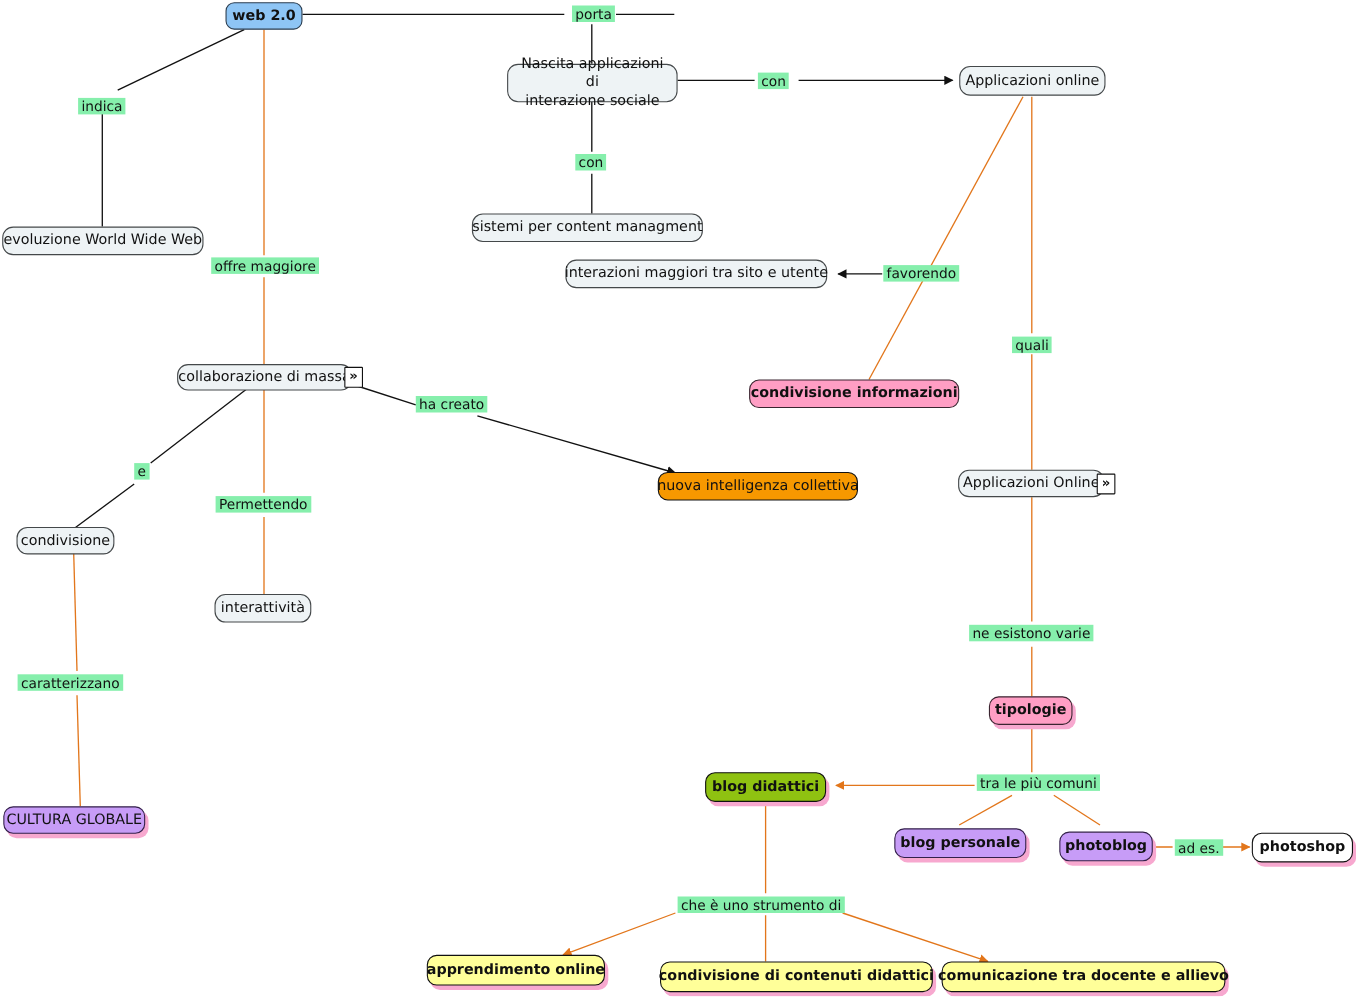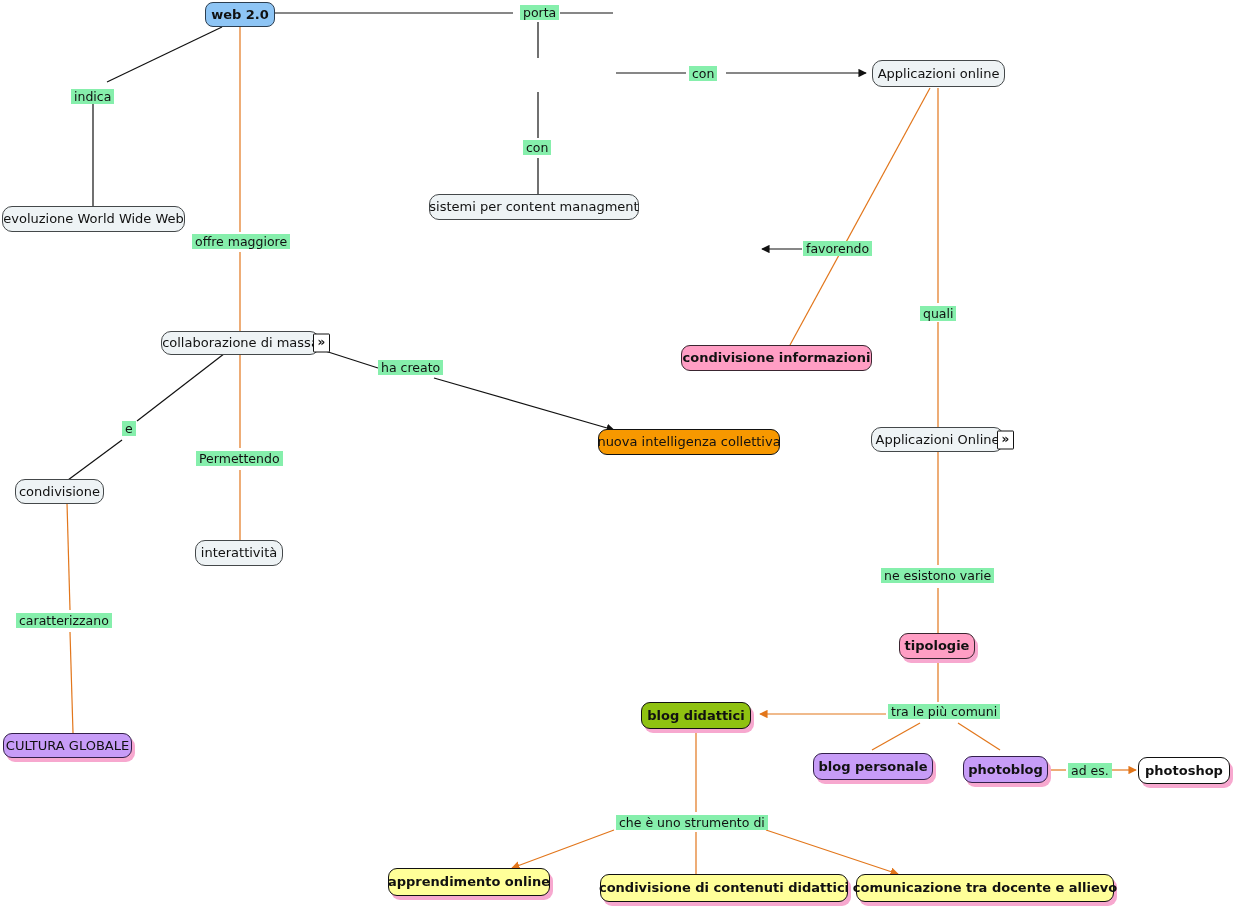"Nascita applicazioni di" div.node { html: none -> <div> <span>Nascita applicazioni di</span> <span>interazione sociale</span> </div> }
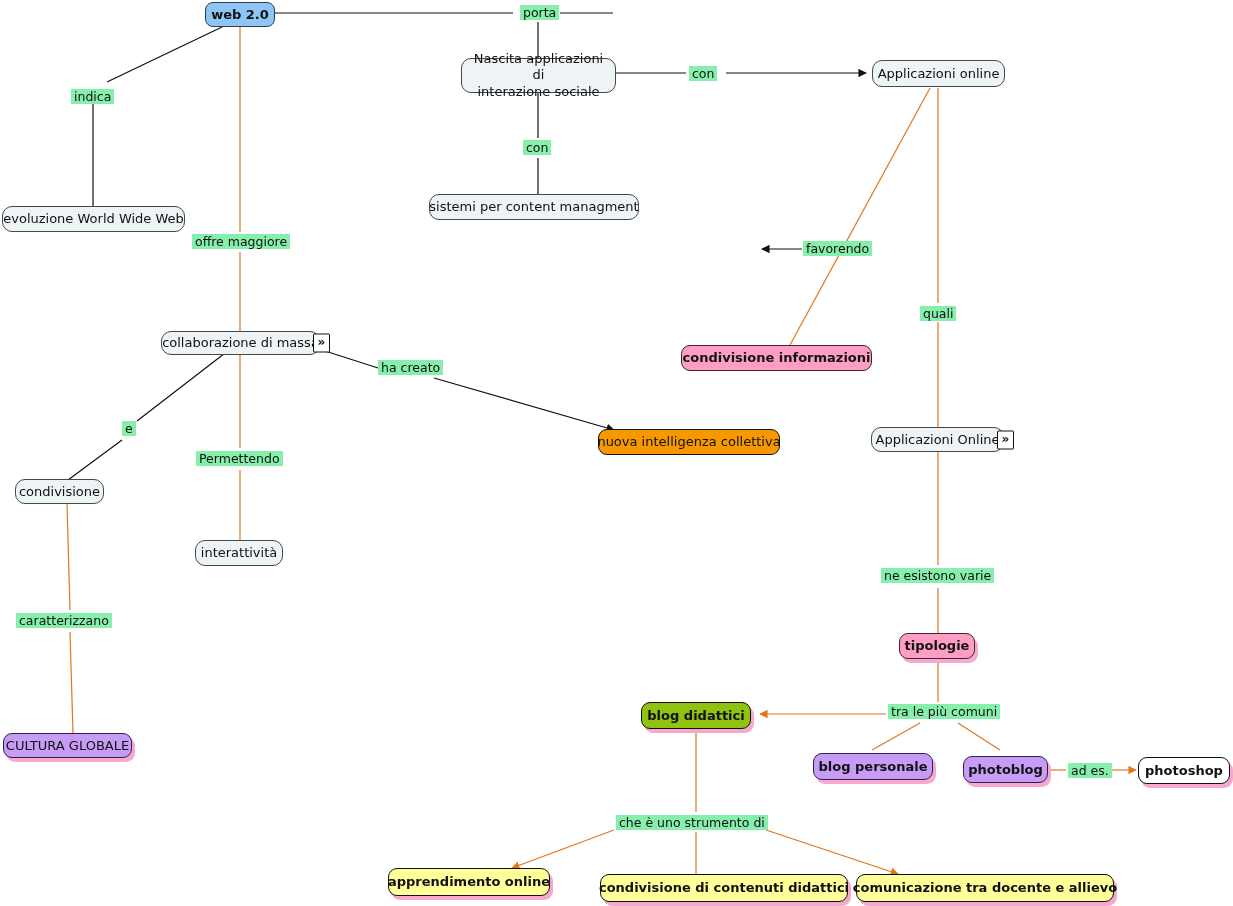"interazioni maggiori tra sito e" div.node { html: none -> <div> <span>interazioni maggiori tra sito e utente</span> </div> }
